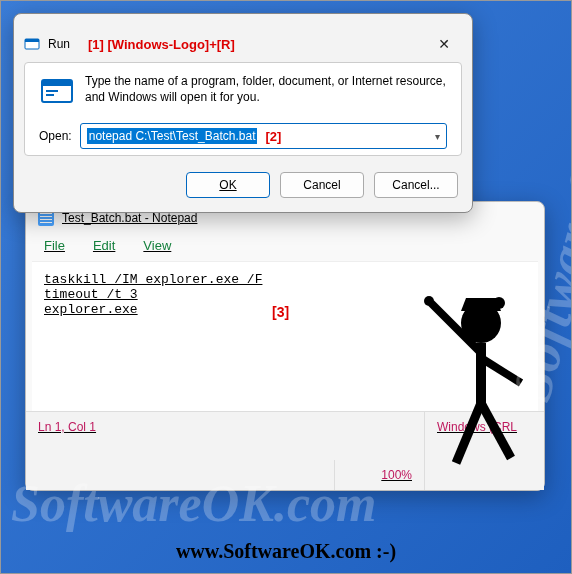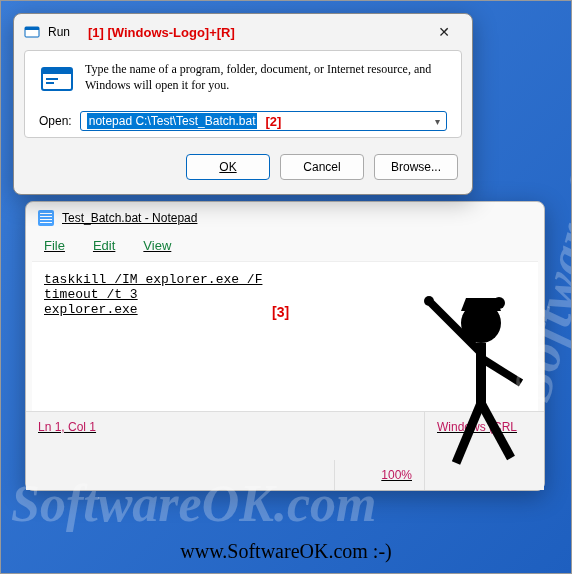"Run" .titlebar { margin-top: none -> 12px }
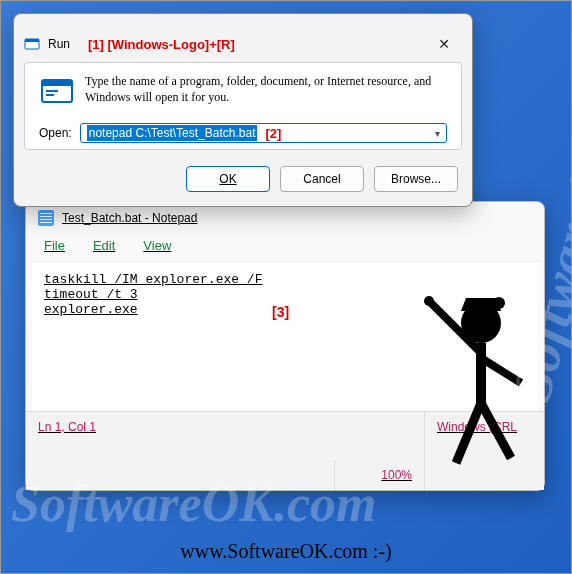"Type the name of a" .run-desc { font-family: Liberation Serif, serif -> none }
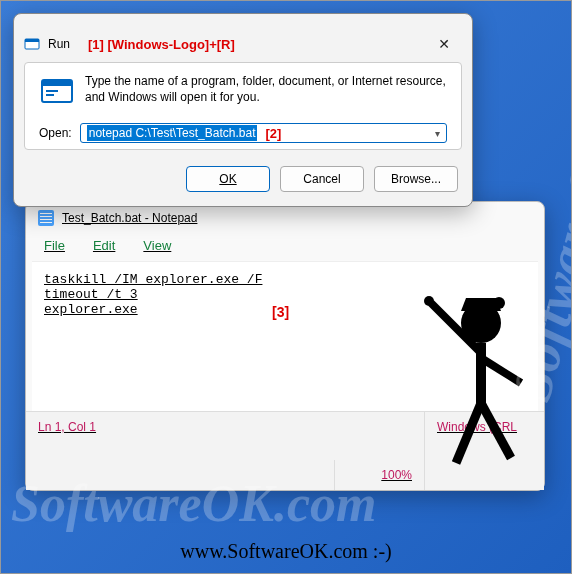"notepad C:\Test\Test_Batch.bat" .combo { height: 20px -> 26px }
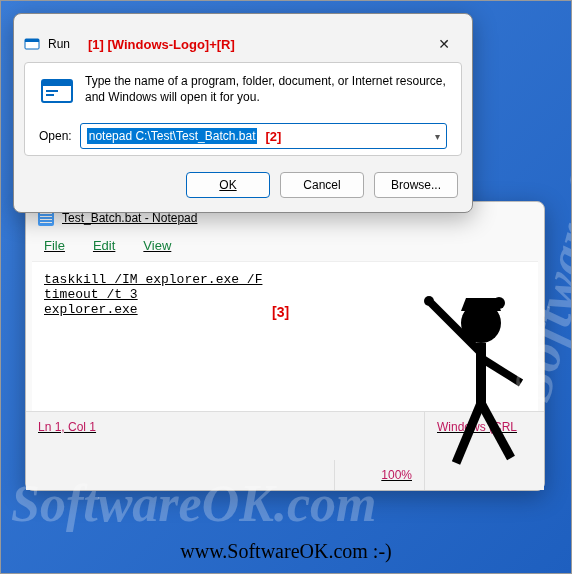"Browse..." div.btn { text: Browse -> Cancel }
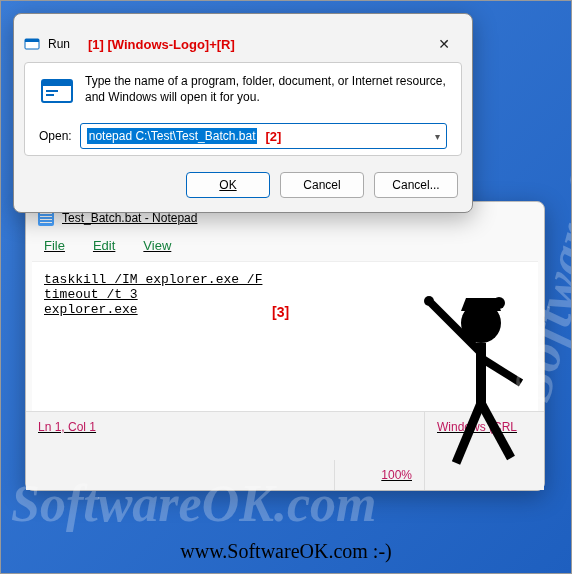"www.SoftwareOK.com :-)" .footer-url { font-weight: normal -> bold }
